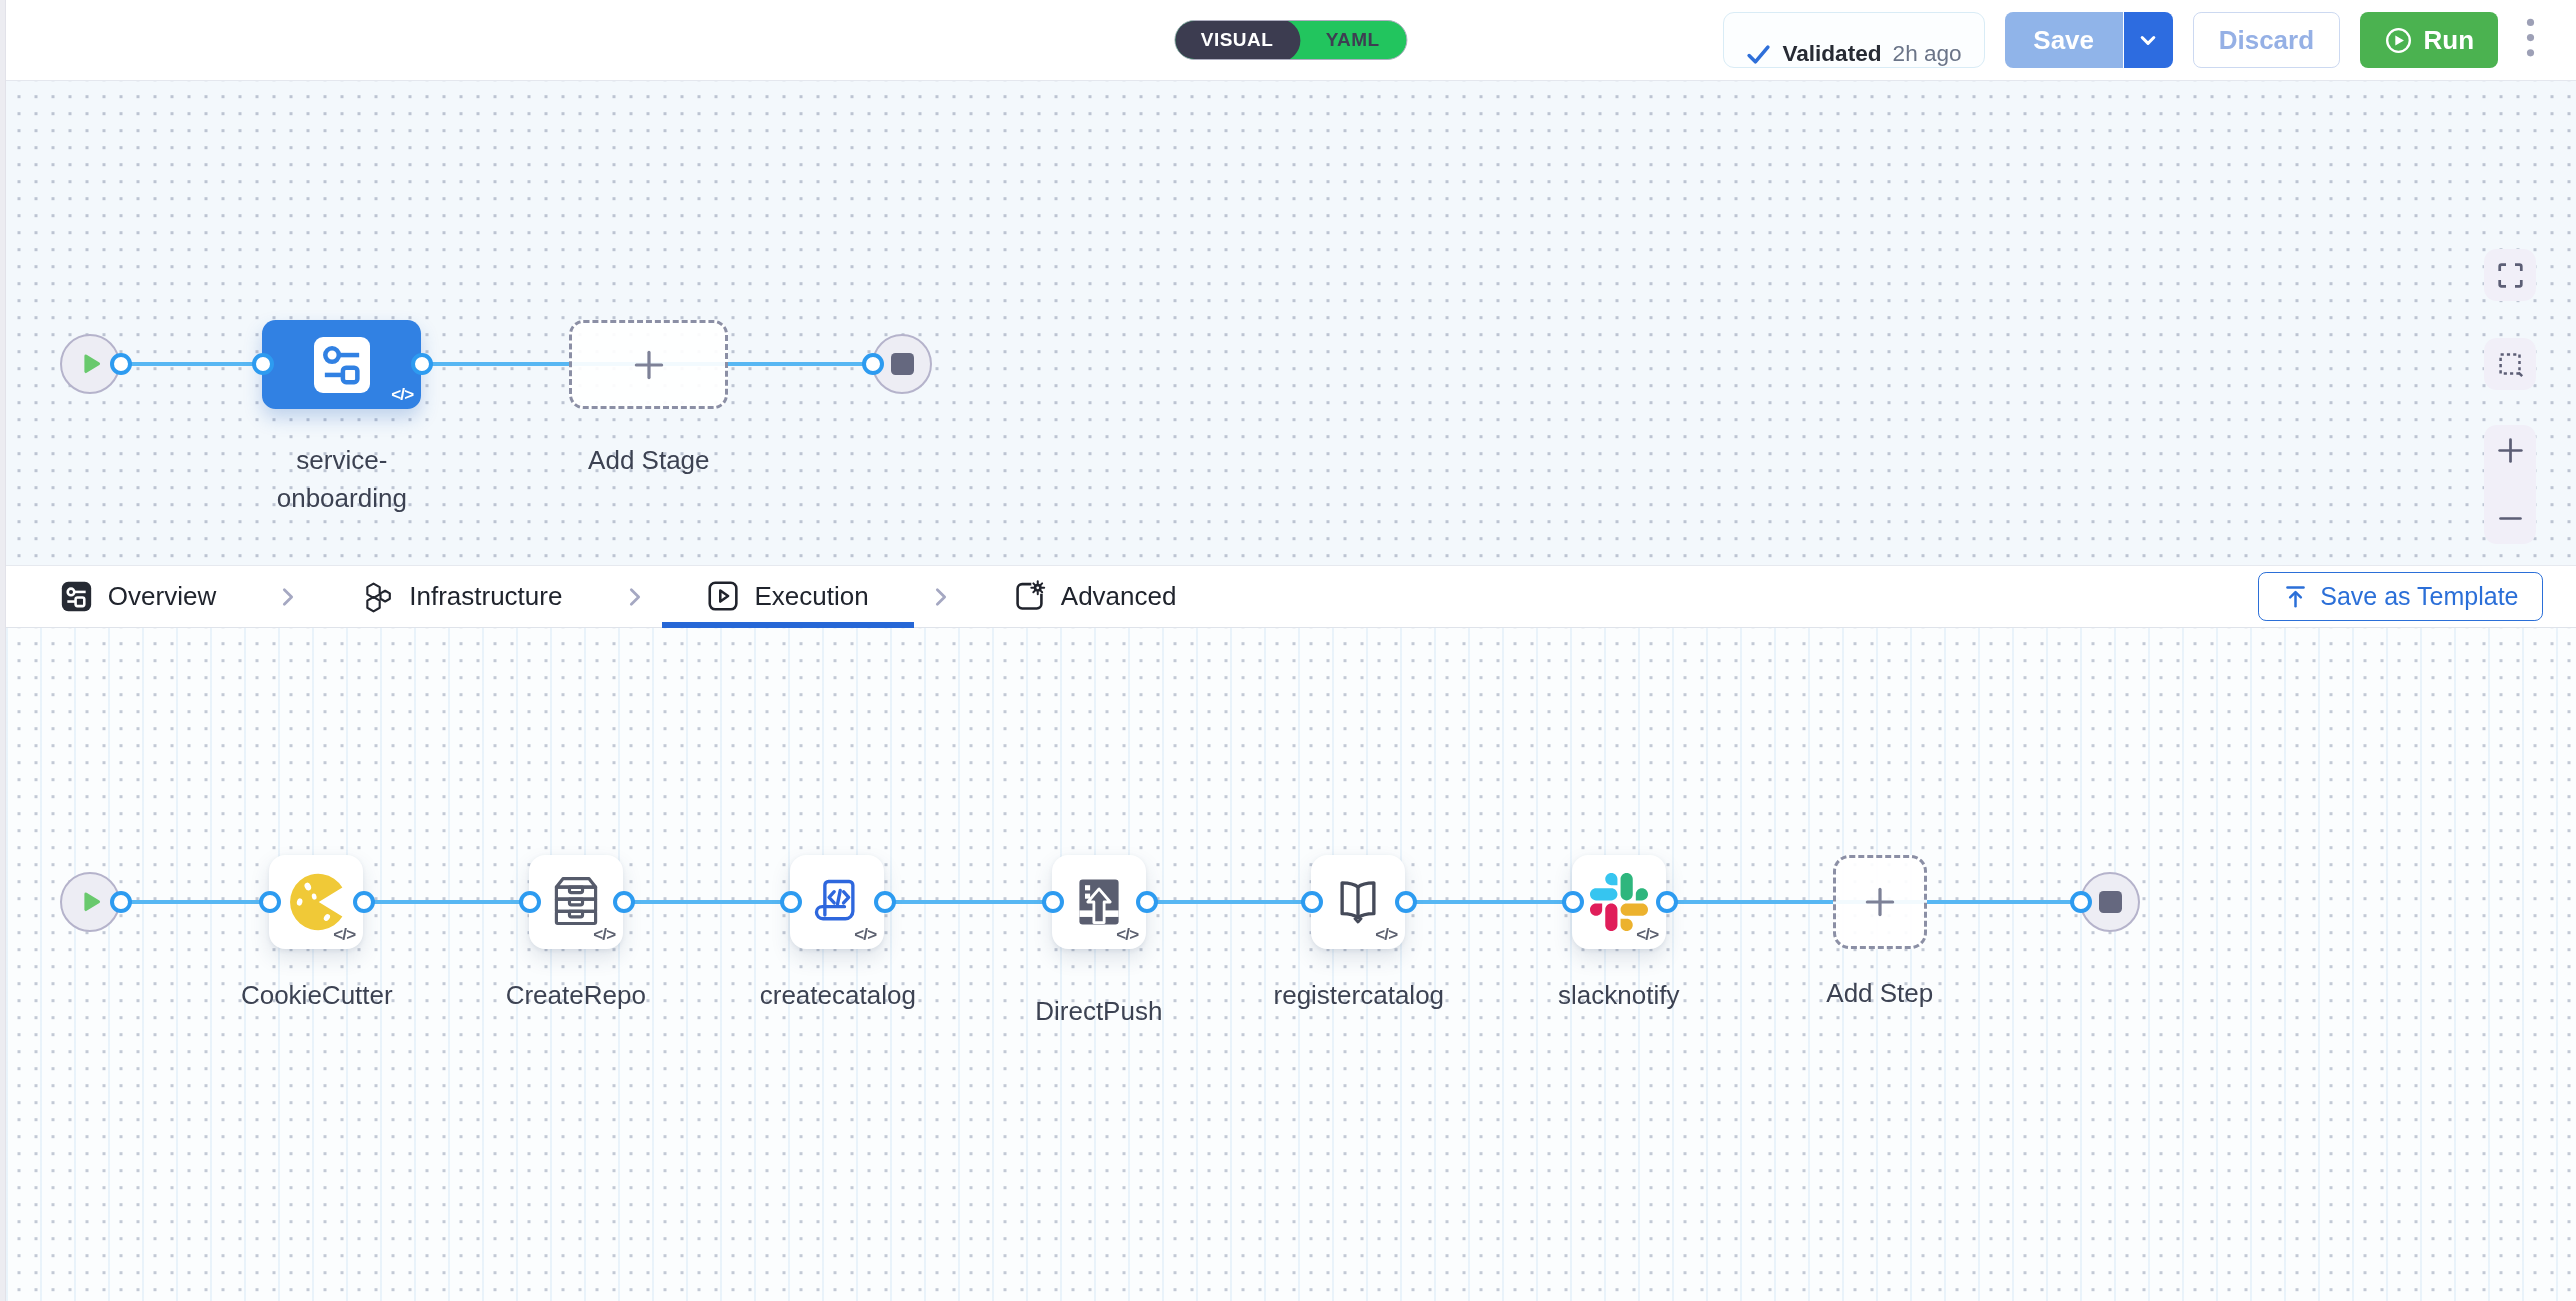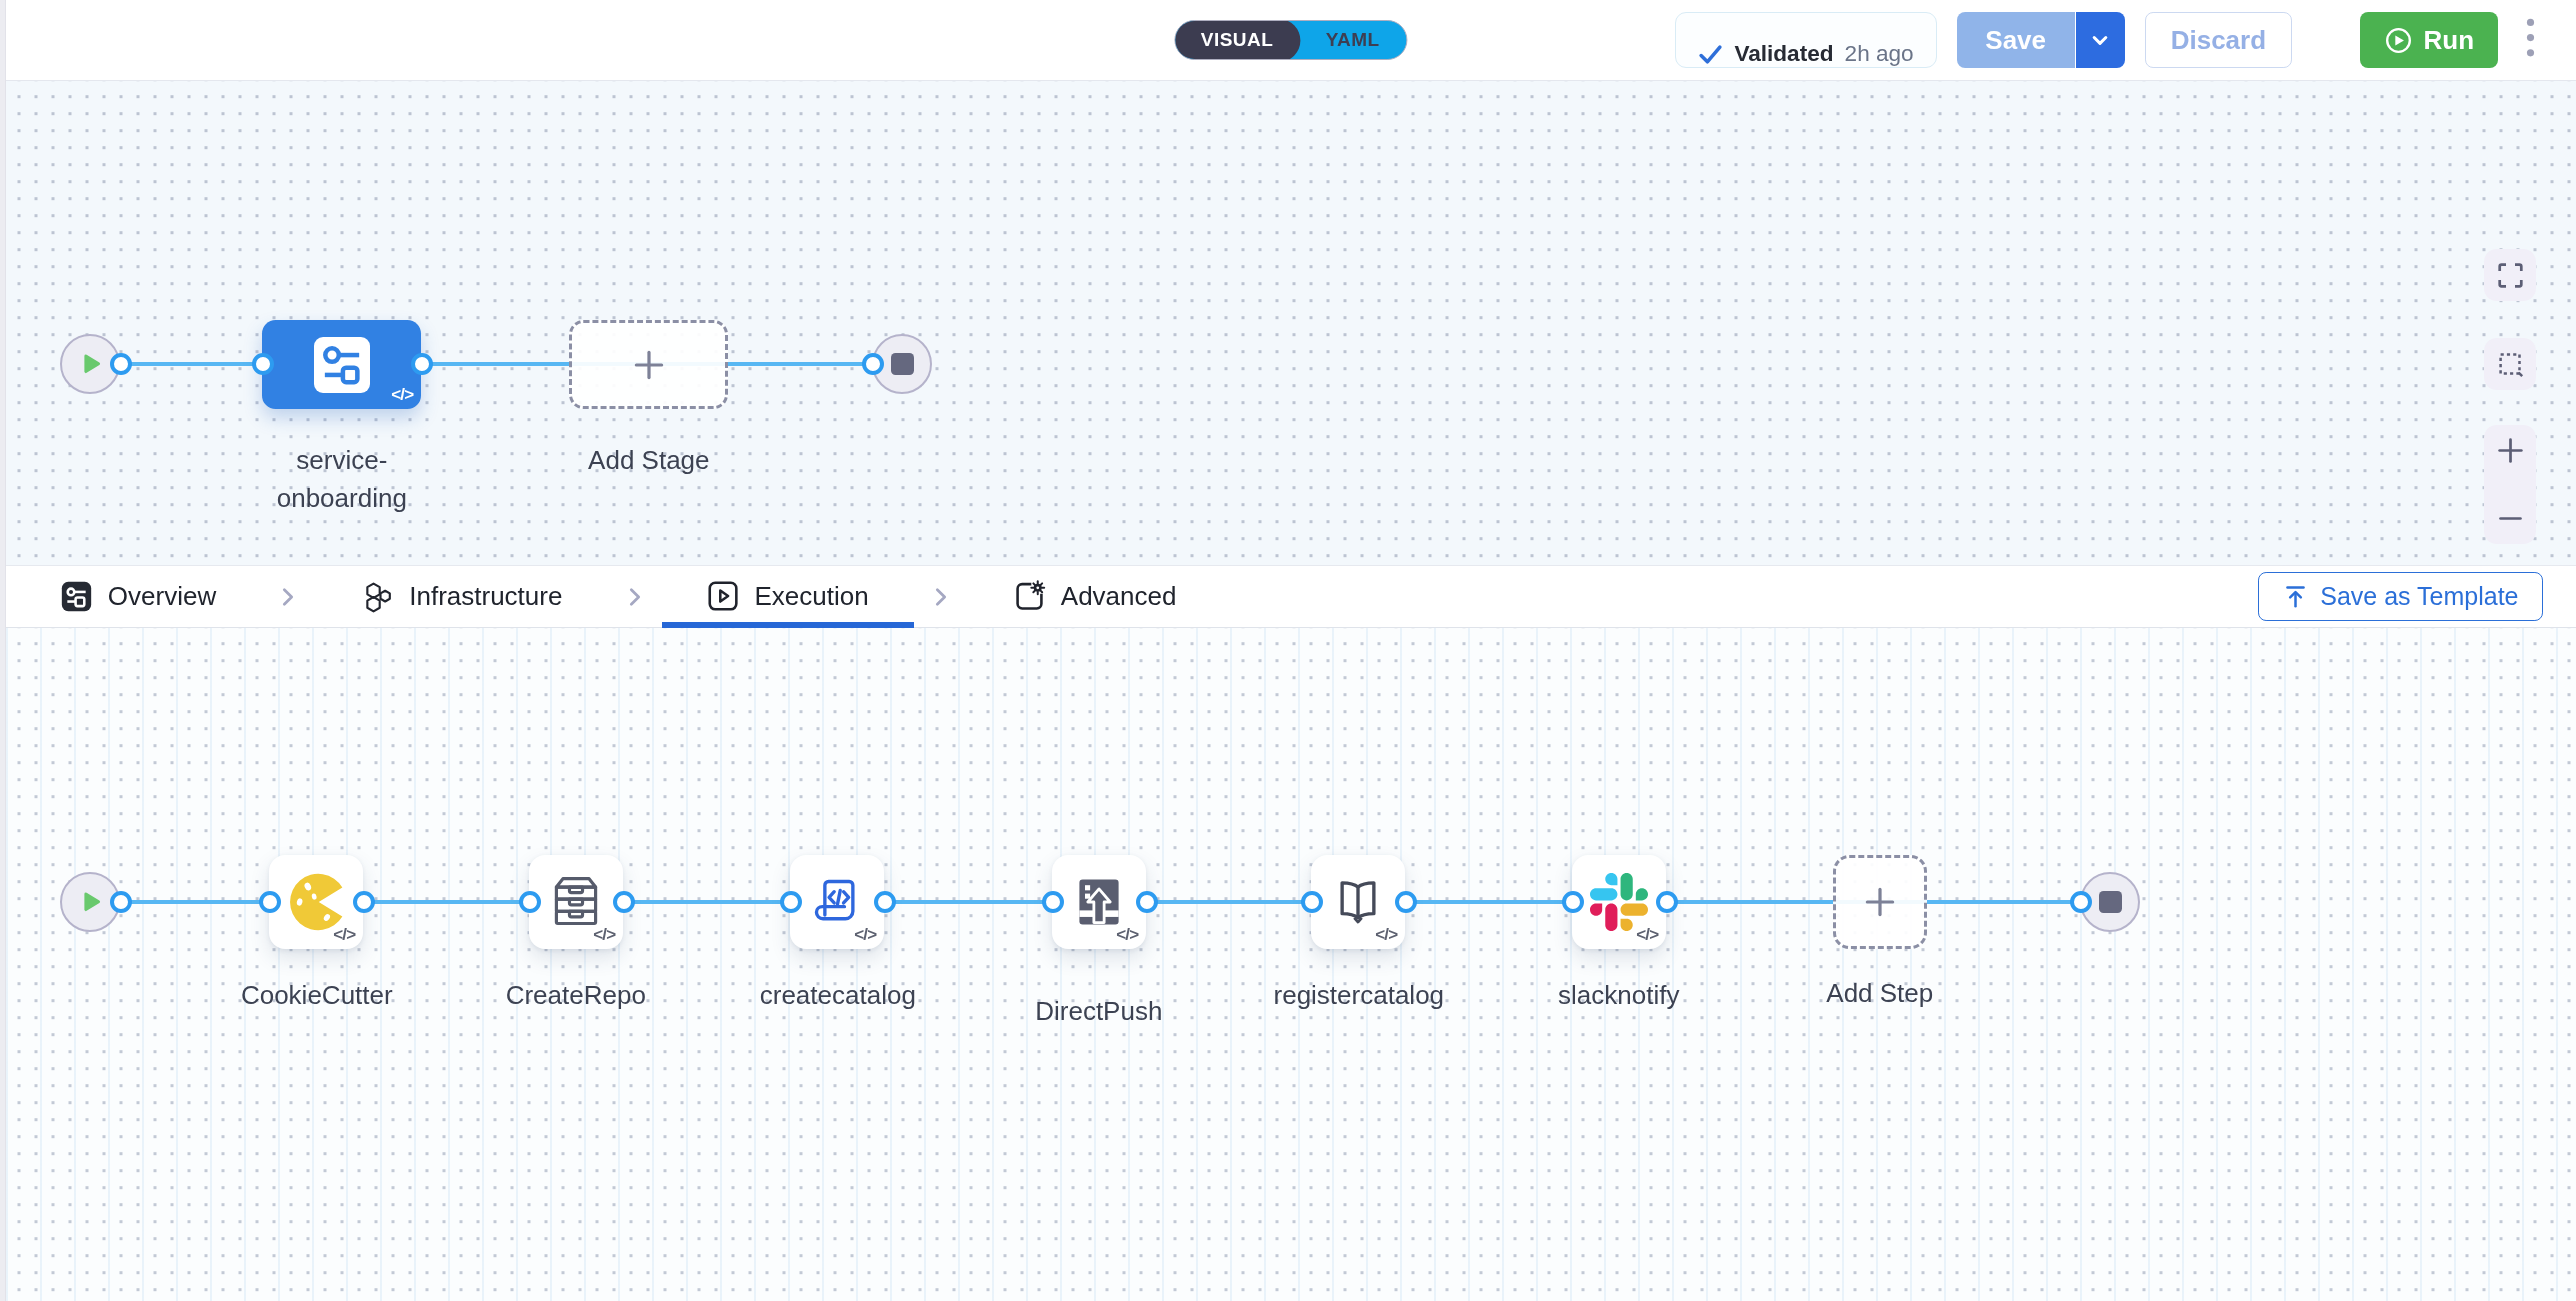"VISUAL" .mode-toggle { background: #0ea5e9 -> #22c55e }
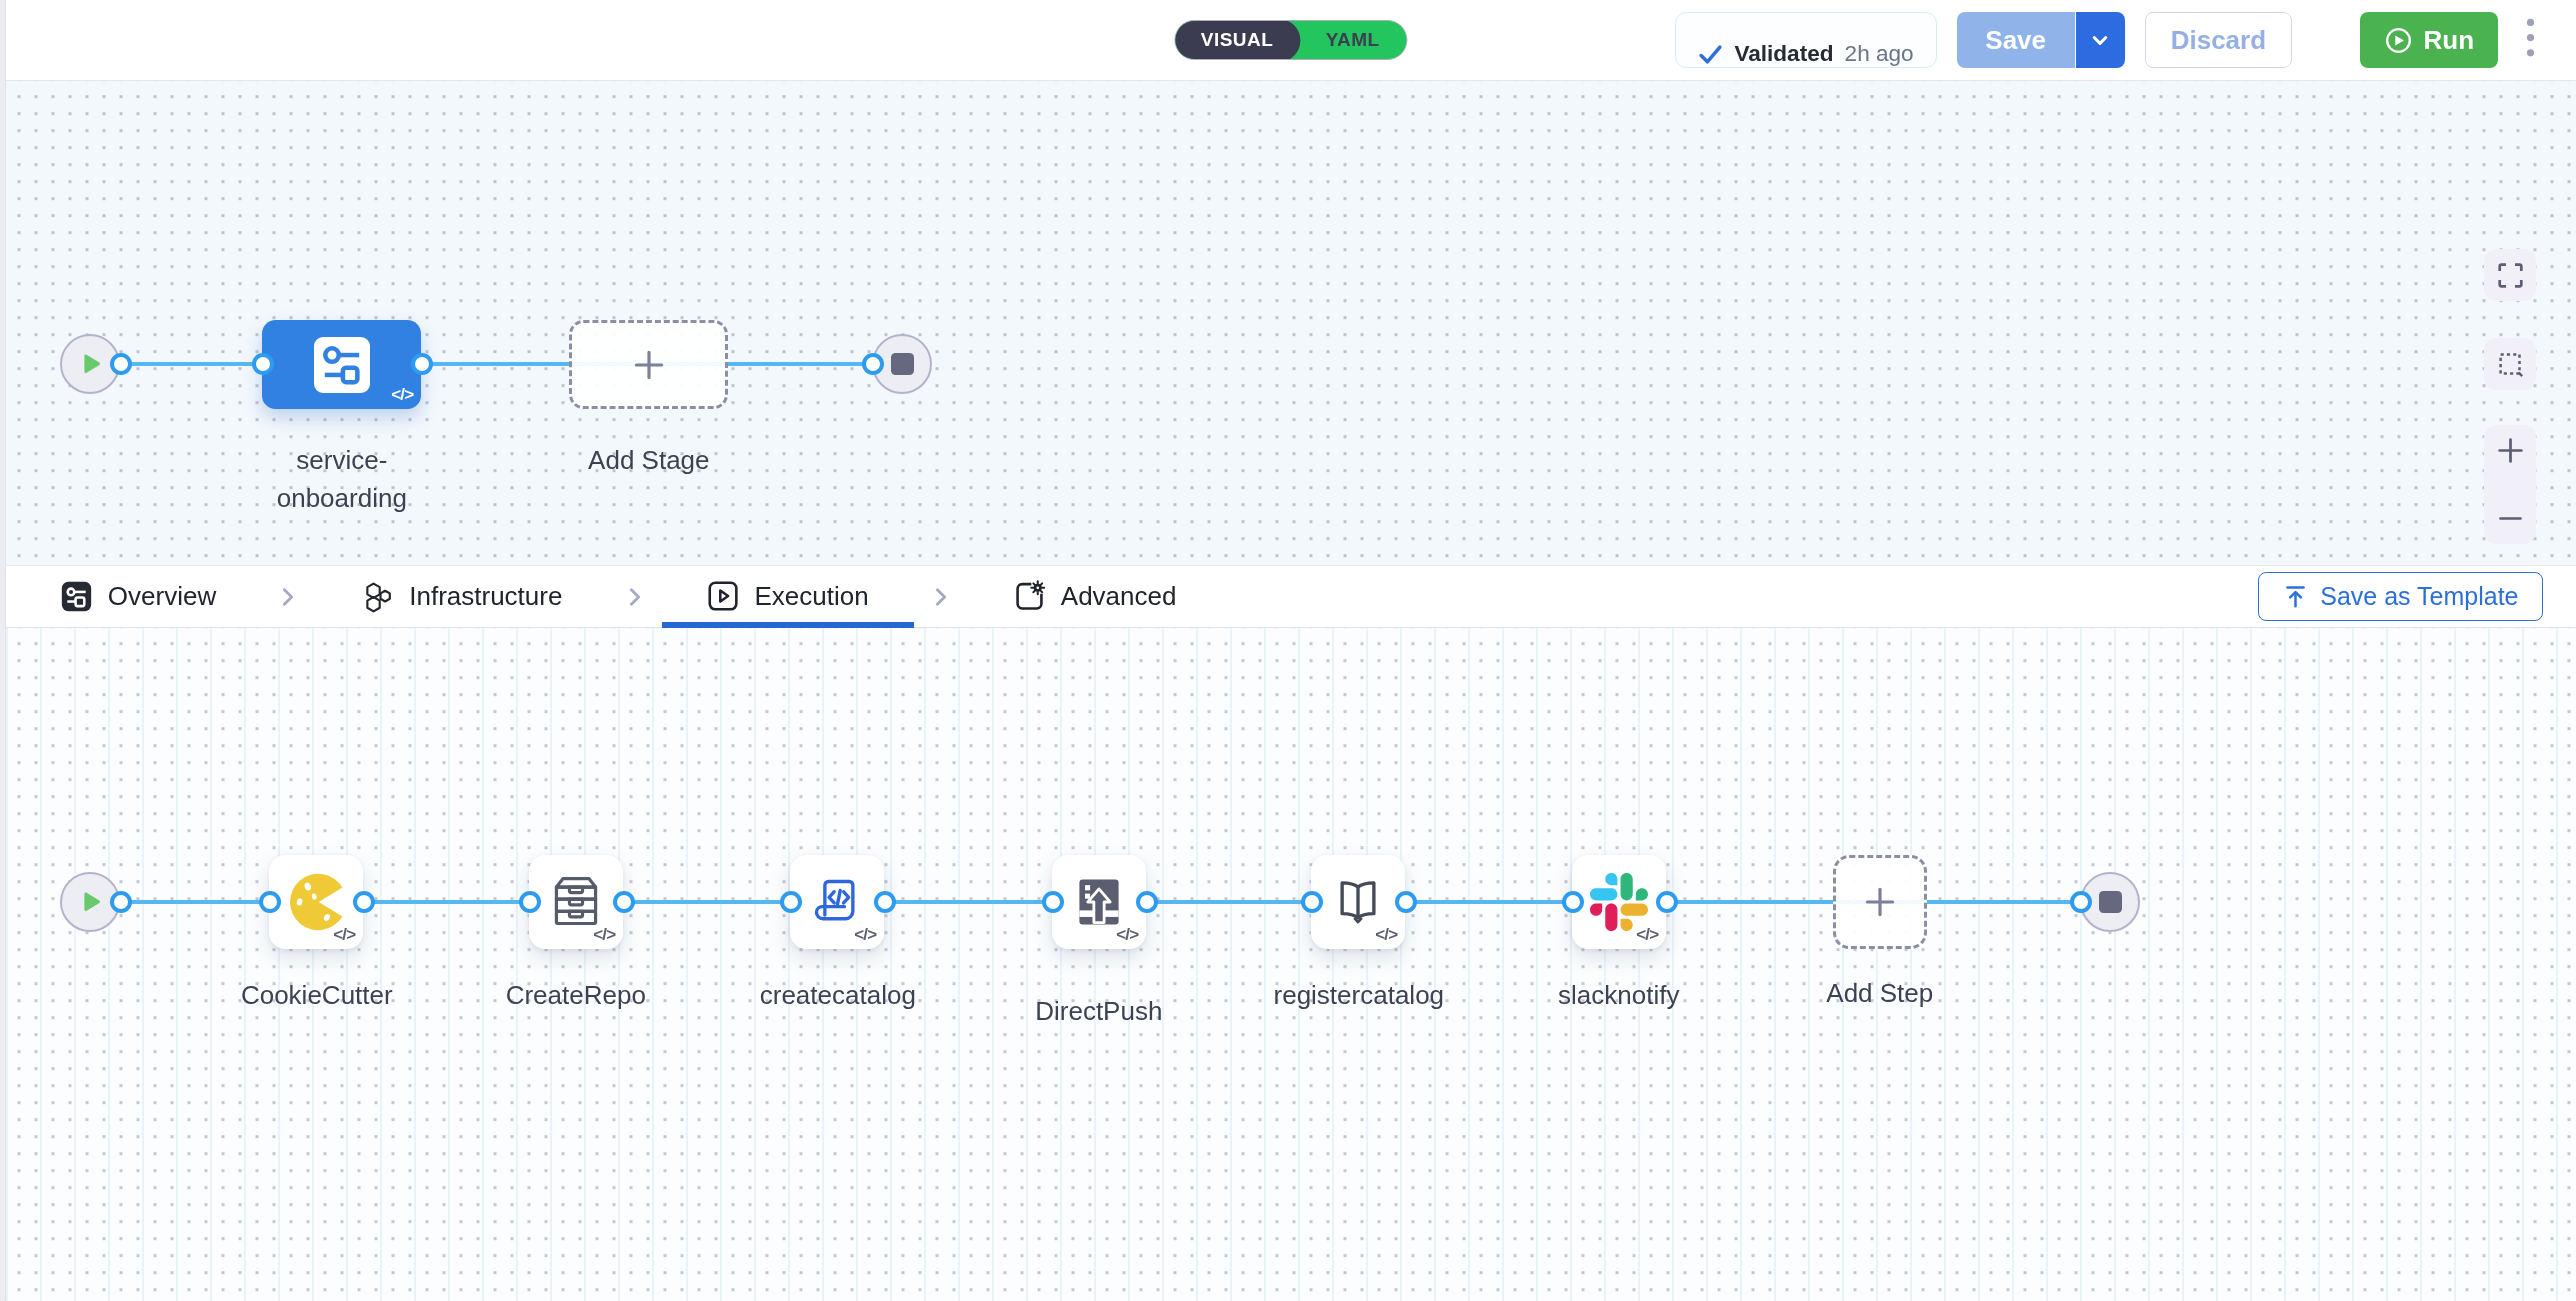"Run" .run-btn { margin-left: 48px -> none }
